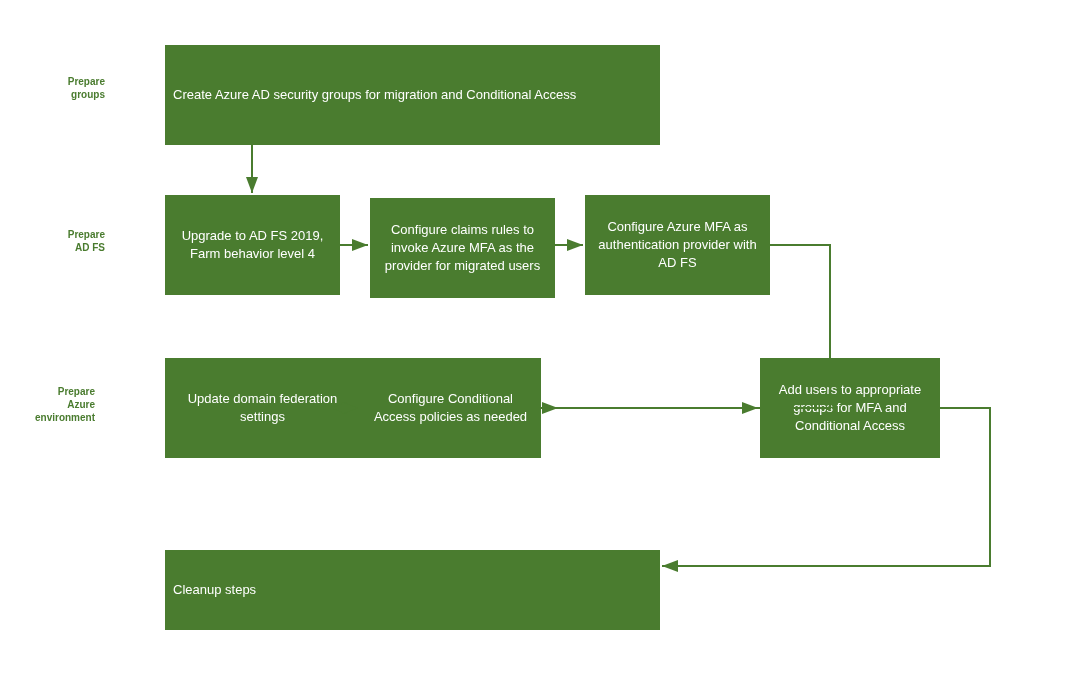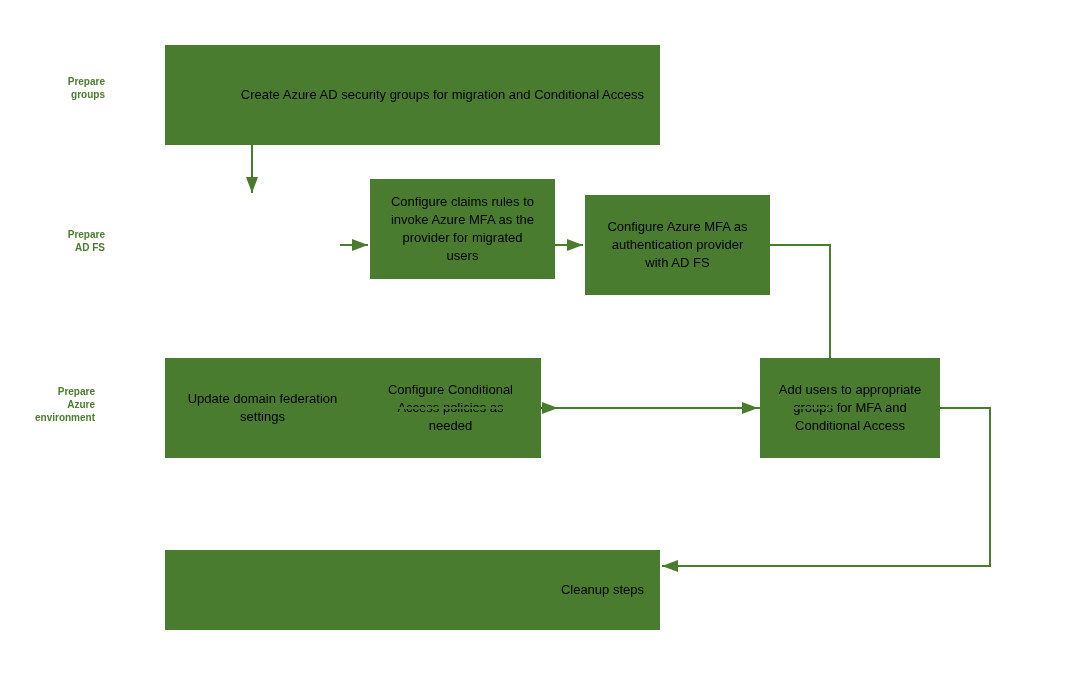"Create Azure AD security groups" .box { color: #000000 -> #ffffff; justify-content: flex-end -> flex-start; padding: 16px -> 8px }
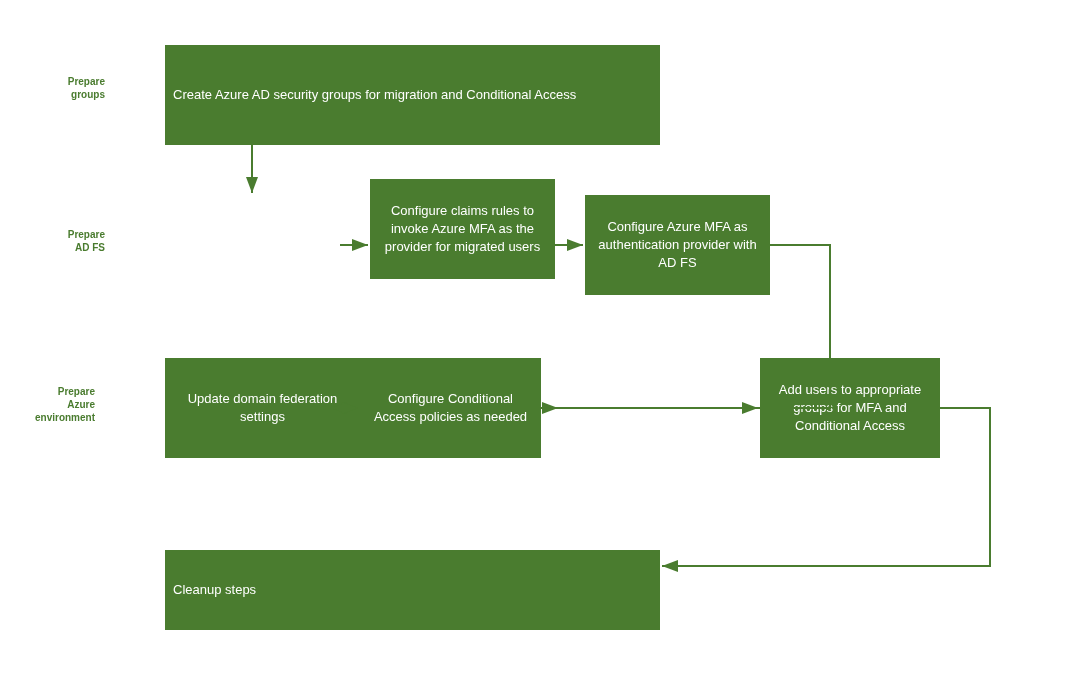"Upgrade to AD FS 2019," div.box { html: none -> <div> <span>Upgrade to AD FS 2019, Farm behavior level 4</span> </div> }
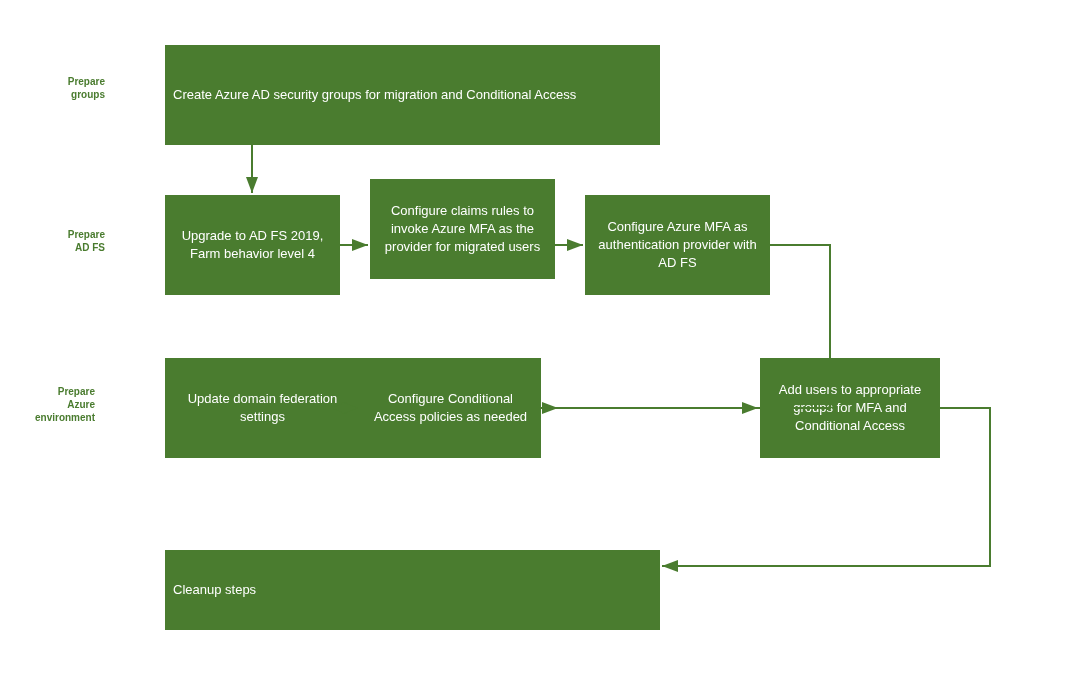"Configure claims rules to invoke" div.box { top: 179px -> 198px }
